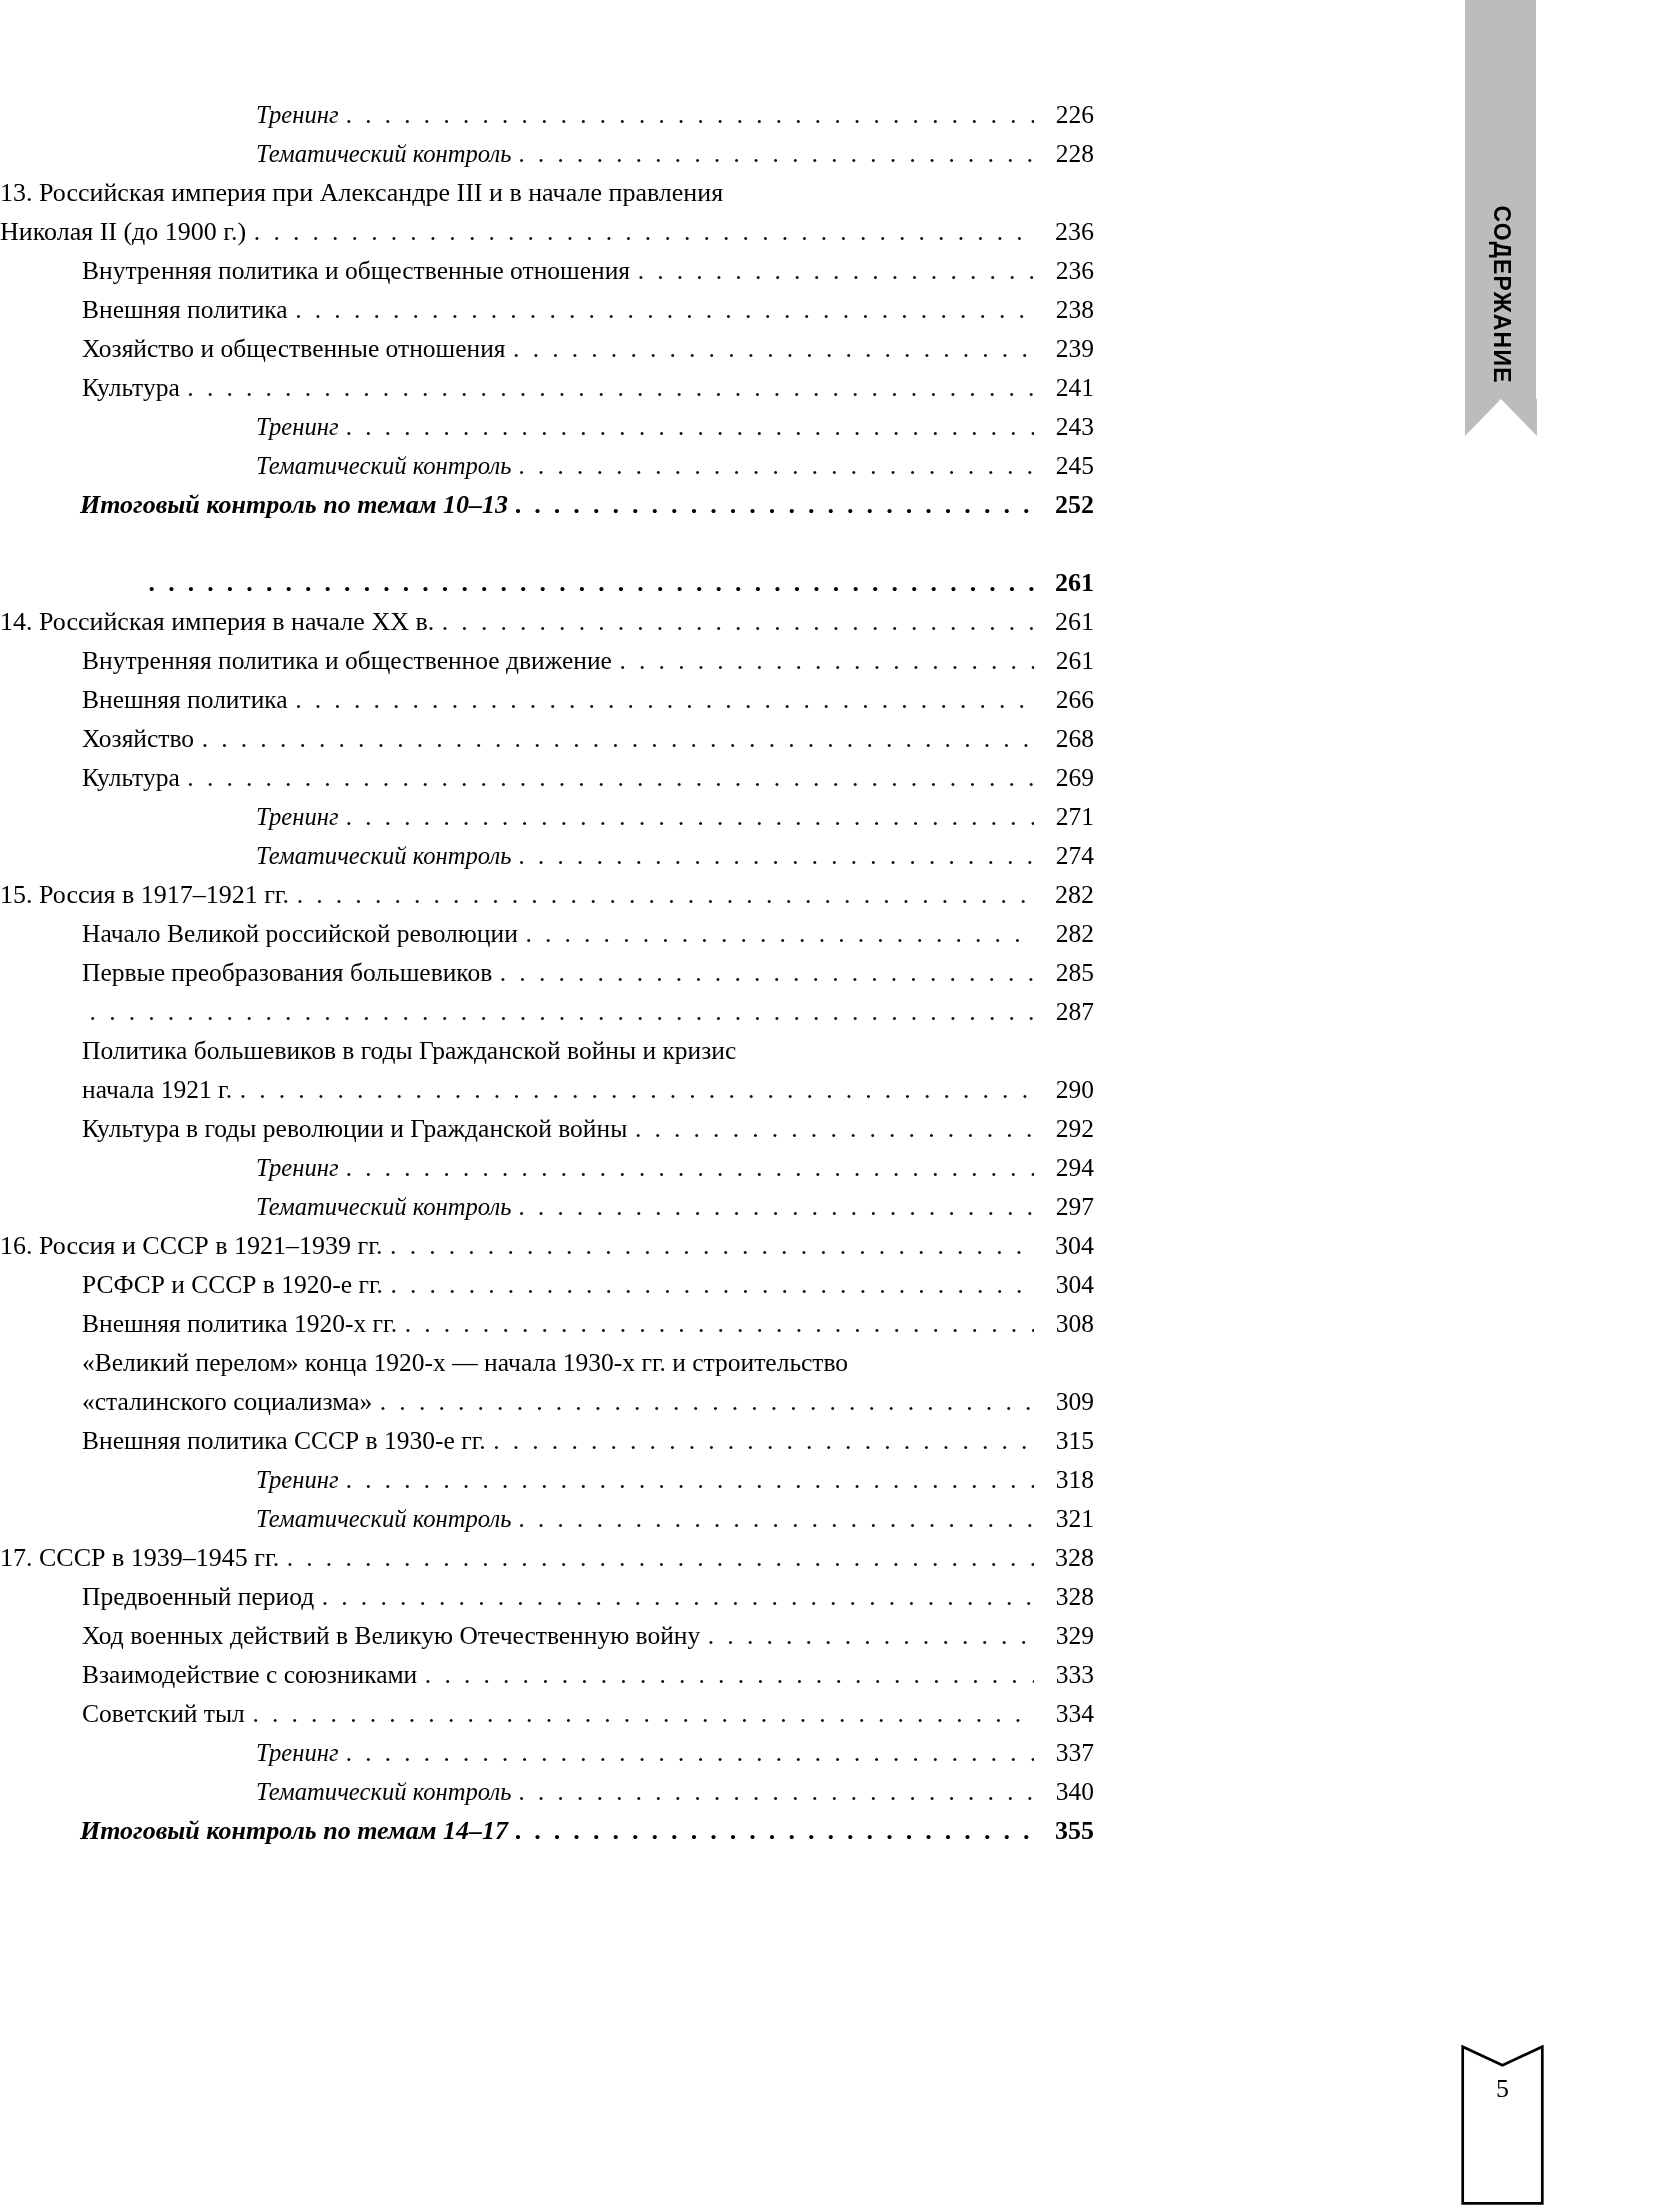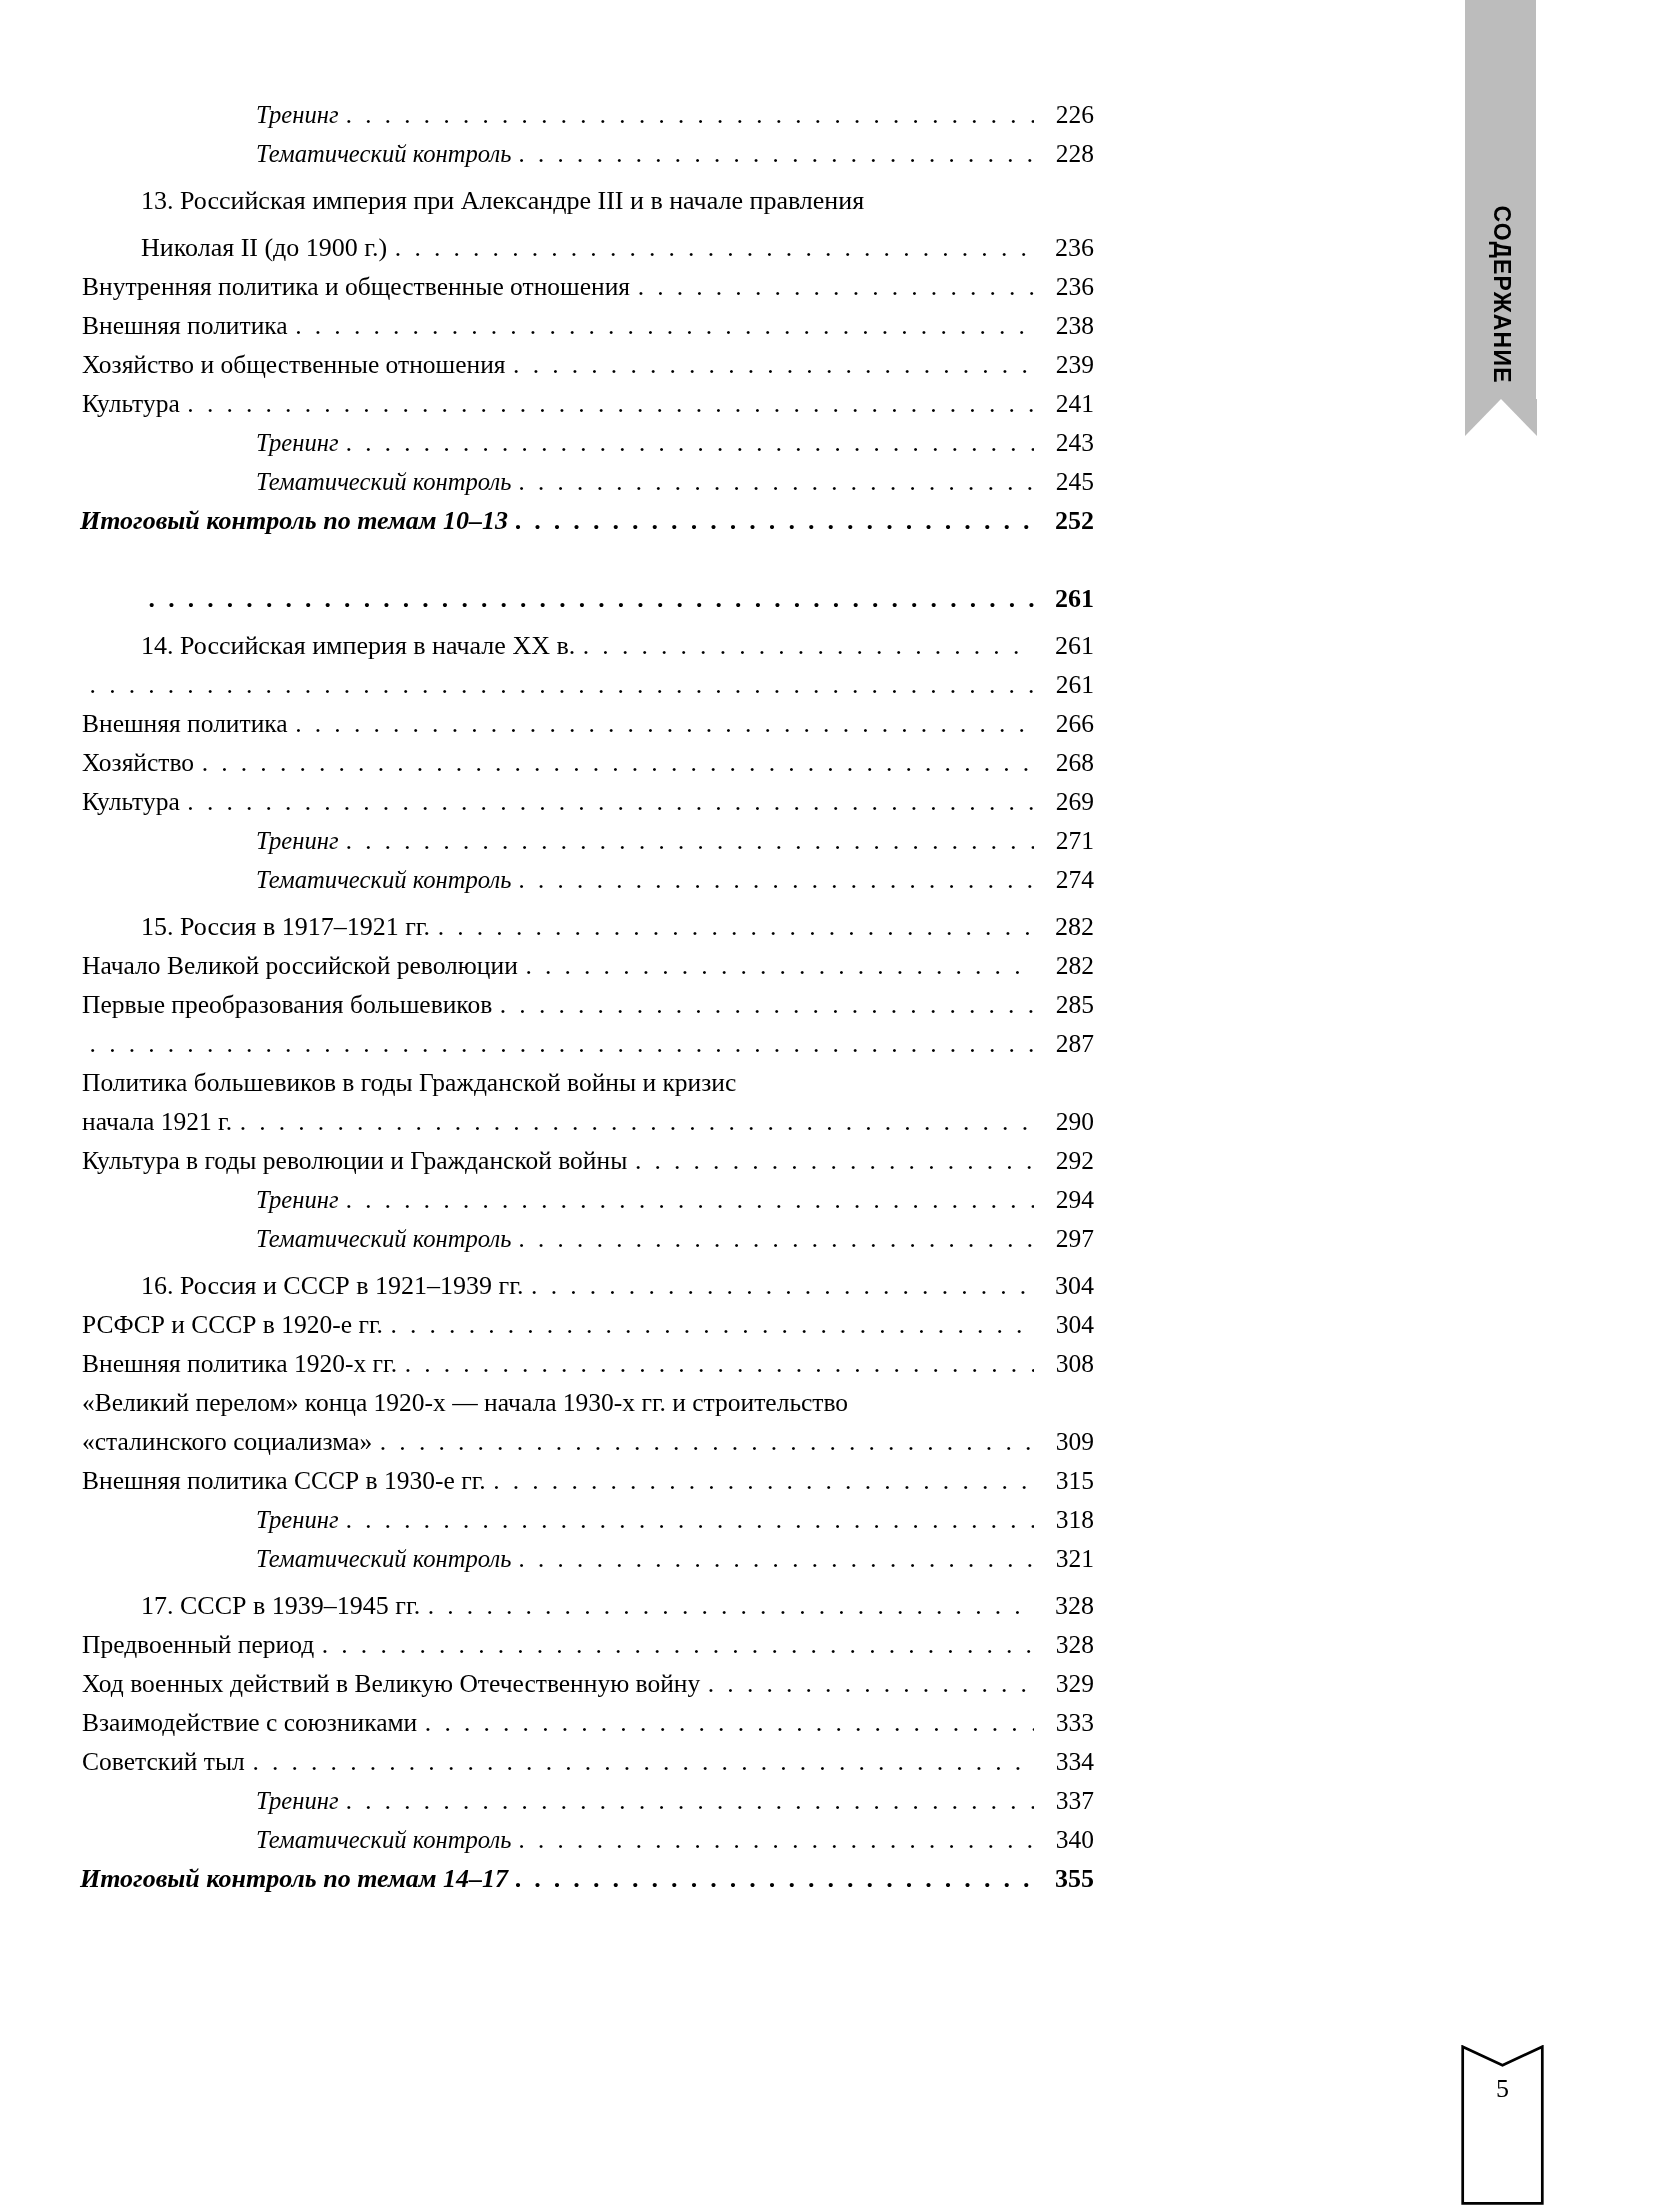"13. Российская империя при Александре" .lvl-1 { margin-top: 8px -> none; padding-left: 141px -> none }
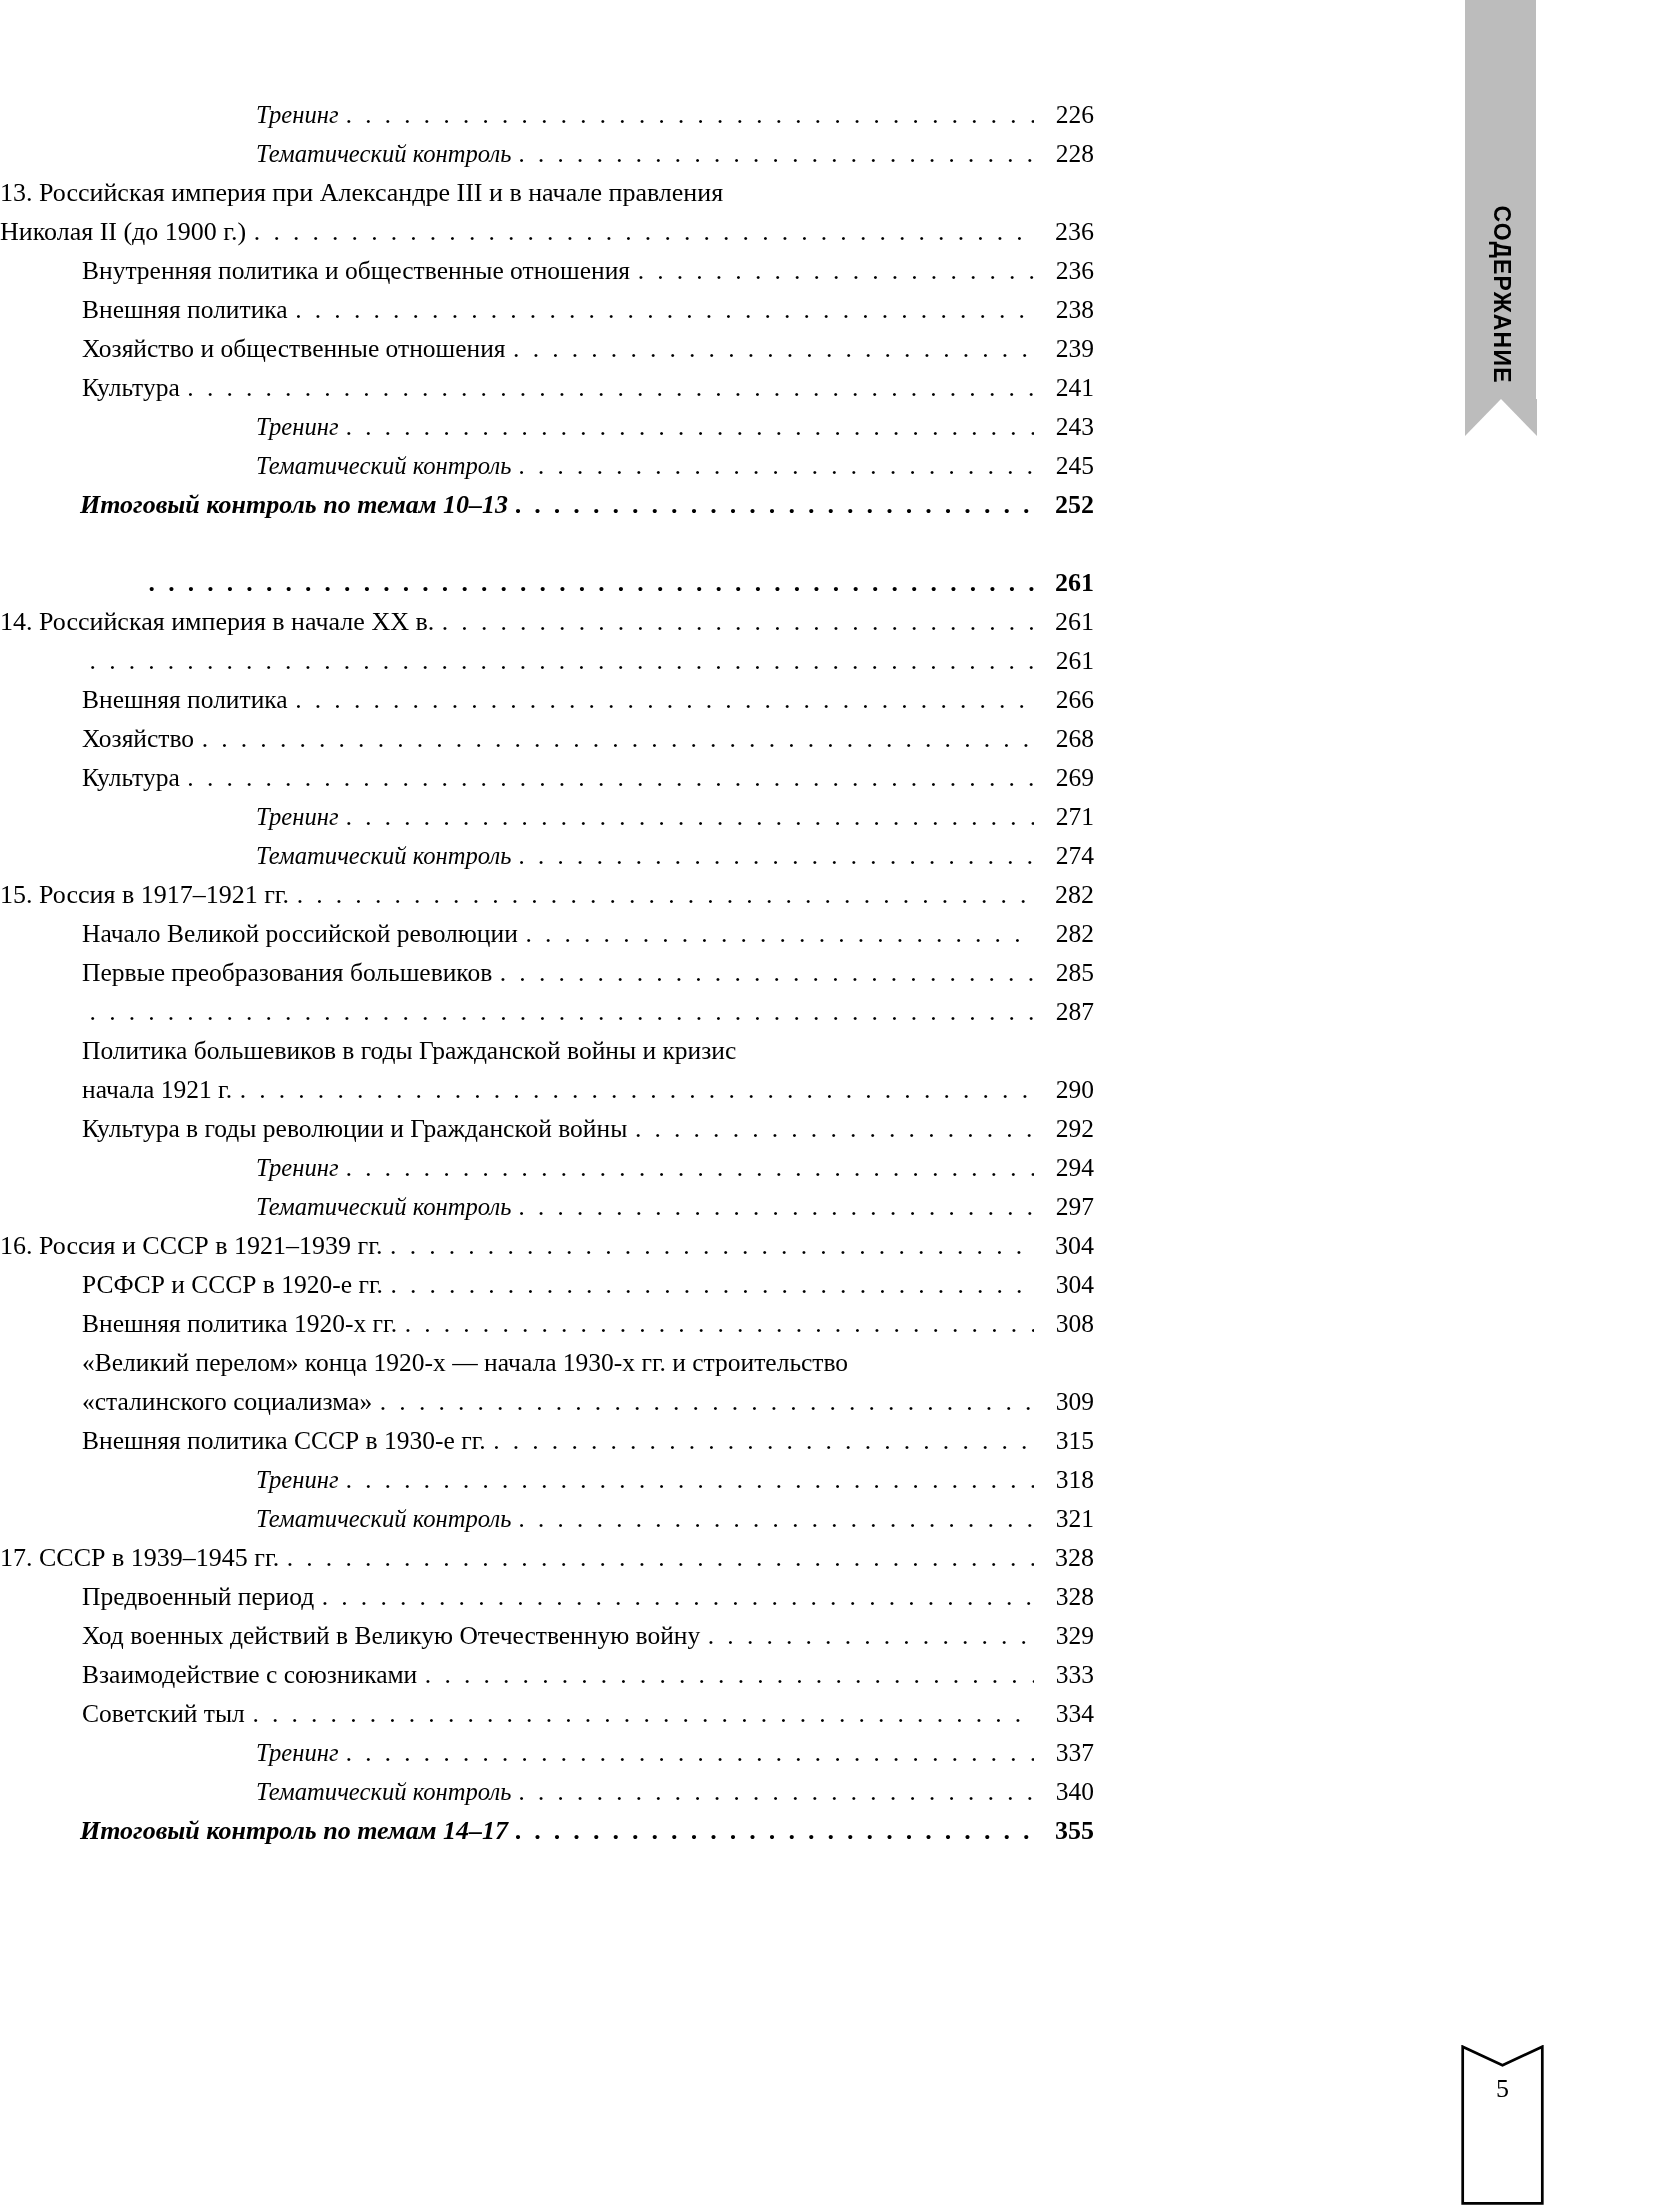"Внутренняя политика и общественное" span.title { html: none -> <span>Внутренняя политика и общественное движение</span> }
